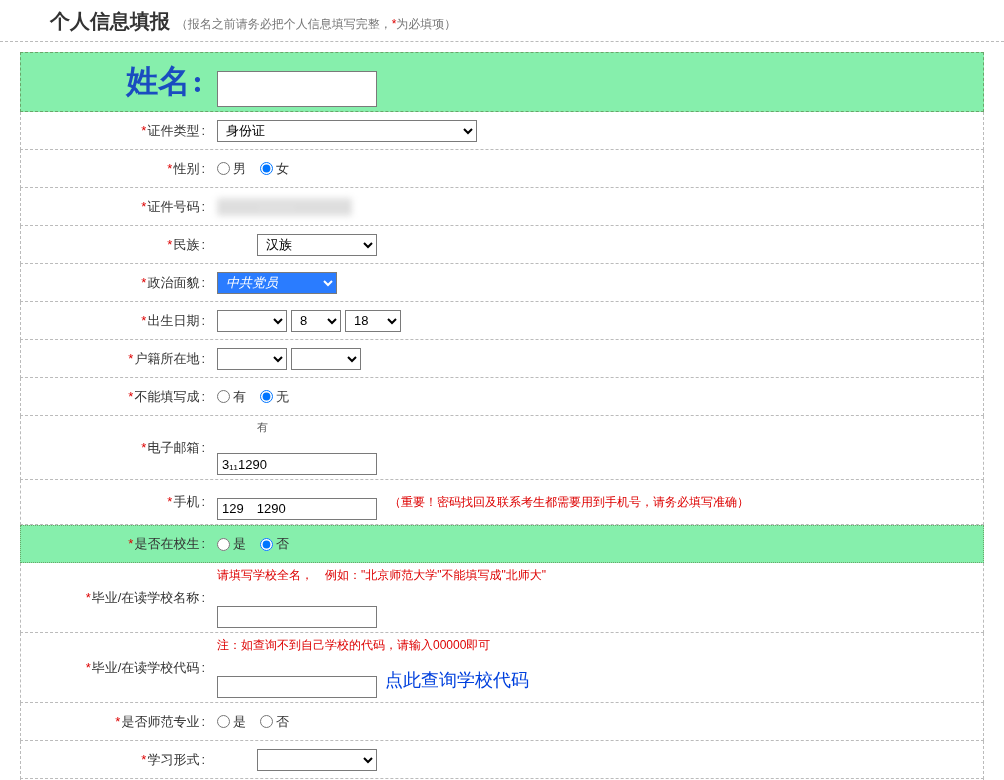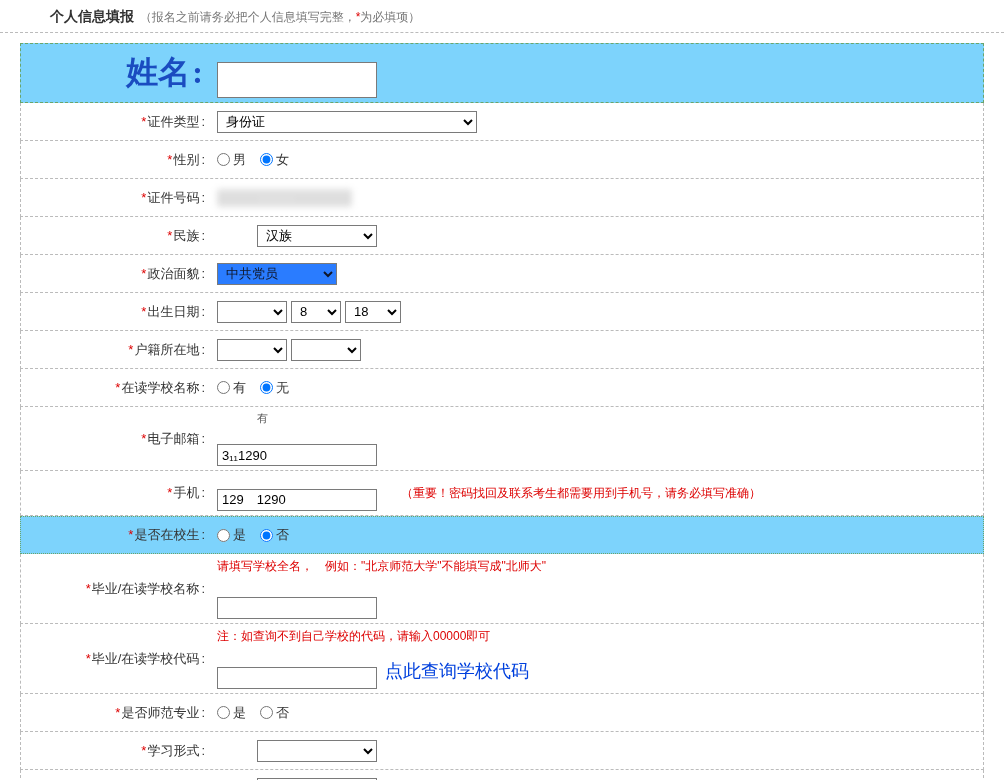"个人信息填报" .page-title .main { font-size: 14px -> 20px }
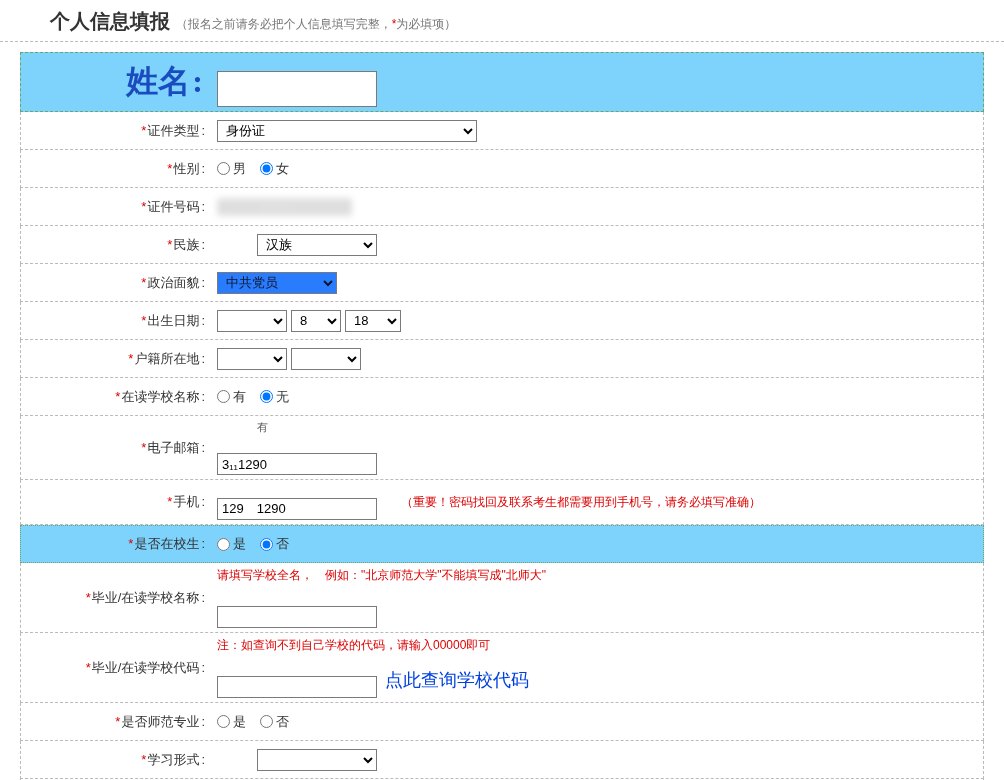"姓名:" .row.highlight { background: #7dd3fc -> #86efac }
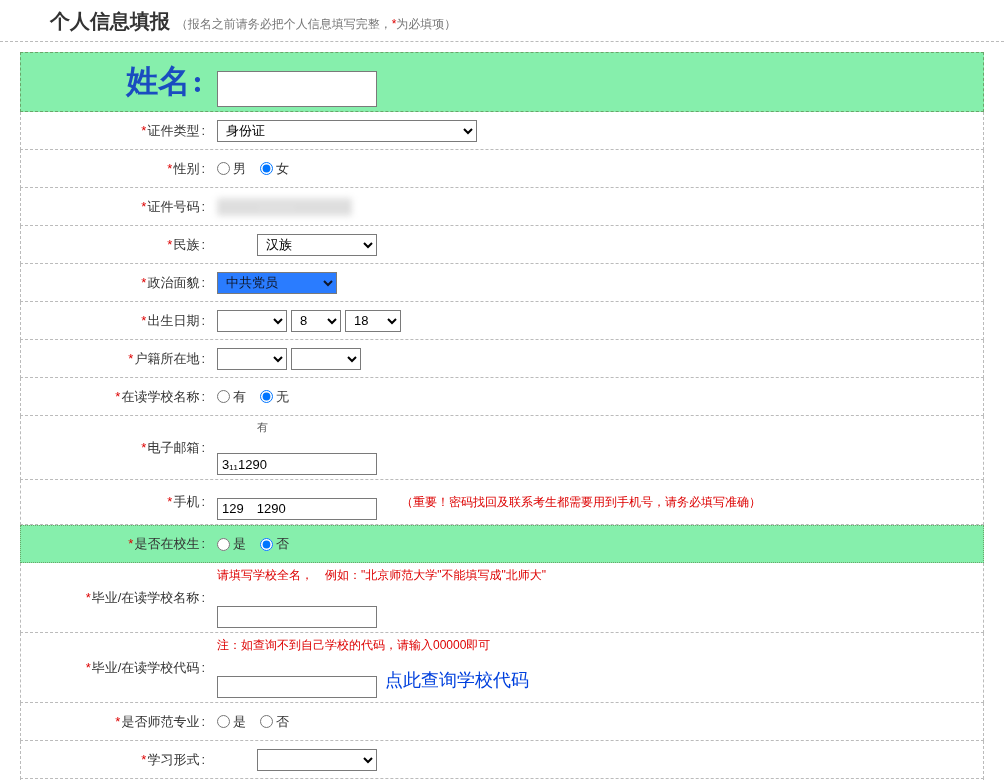"中共党员" select.blue-sel { color: #0f172a -> #ffffff; font-style: none -> italic }
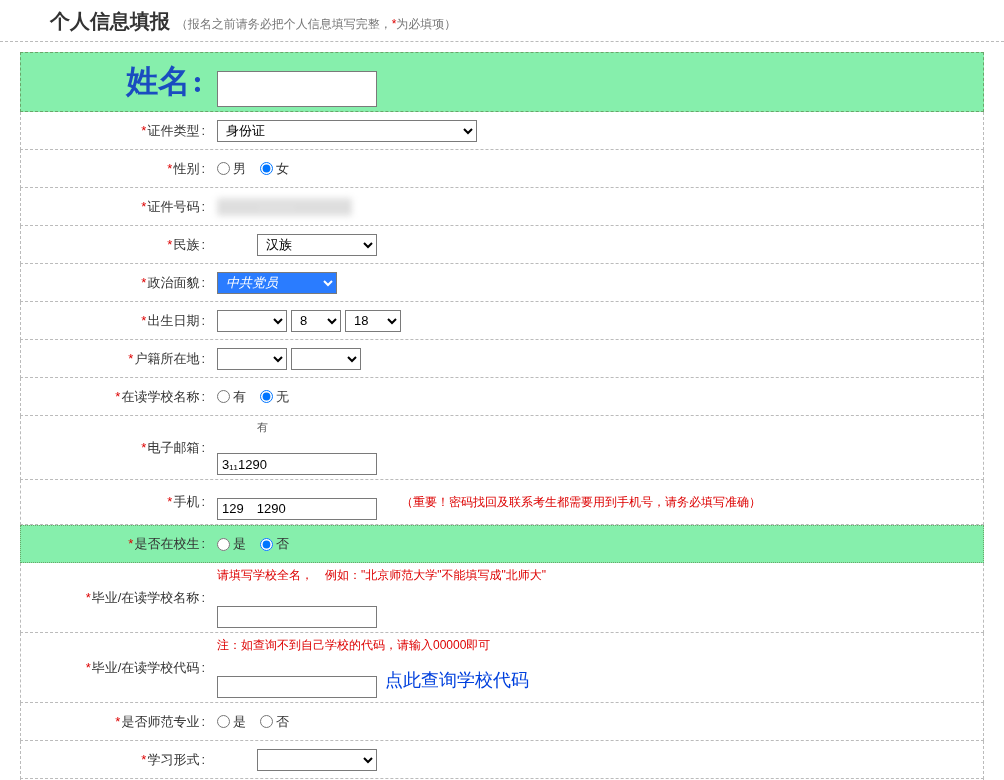"在读学校名称" span { text: 在读学校名称 -> 不能填写成 }
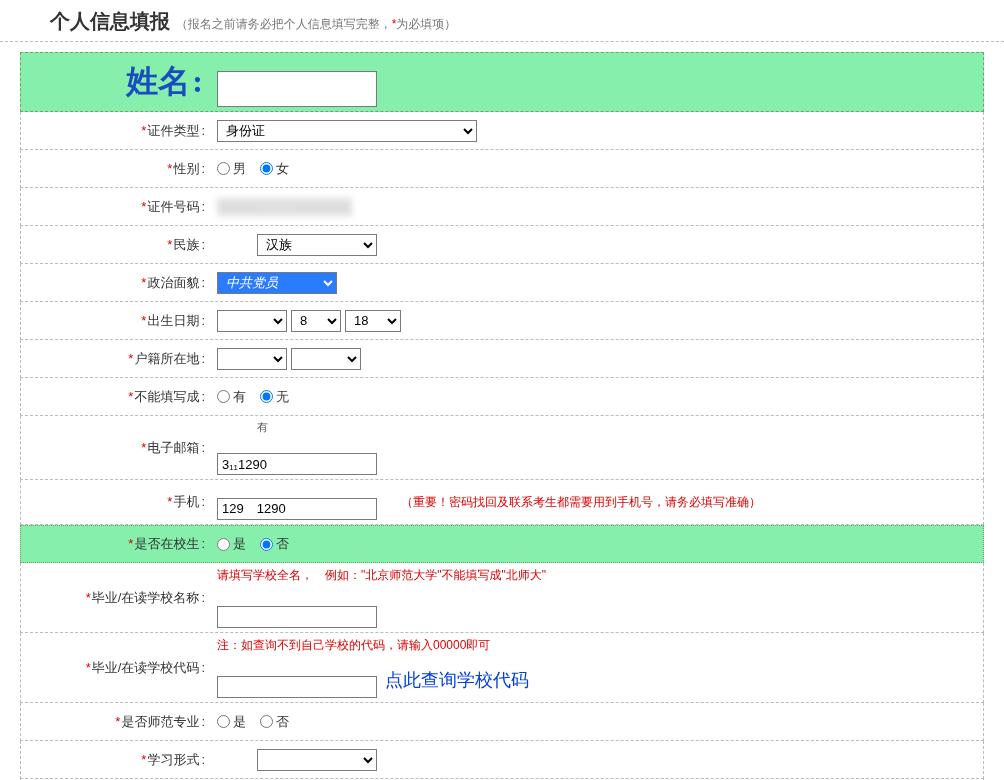"（重要！密码找回及联系考生都需要用到手机号，请务必填写准确）" .note-red { margin-left: 20px -> 8px }
